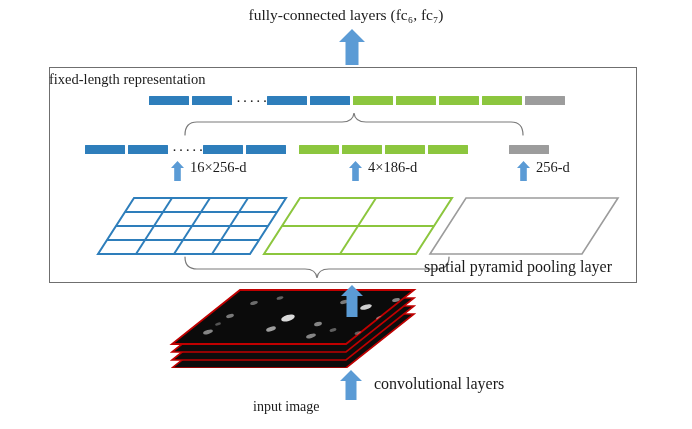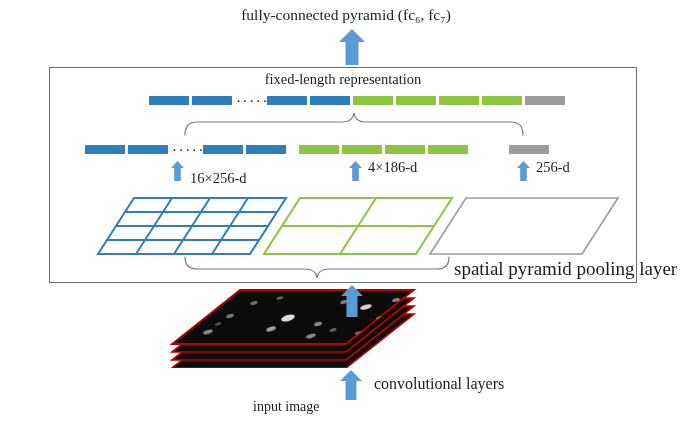"fully-connected pyramid (fc₆, fc₇)" div.lbl { text: pyramid -> layers }
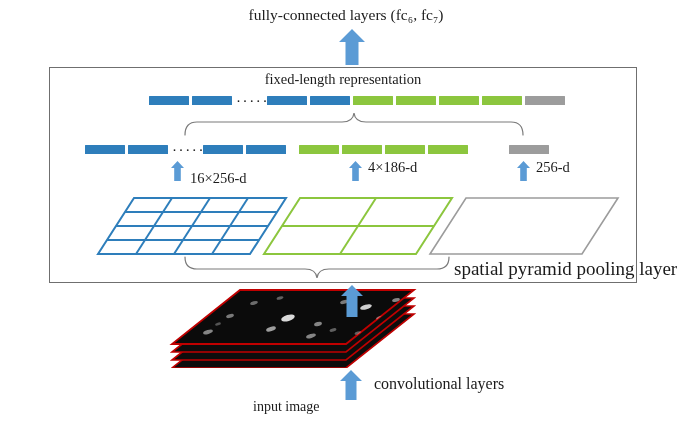"fixed-length representation" #fixed-len-label { text-align: center -> left }
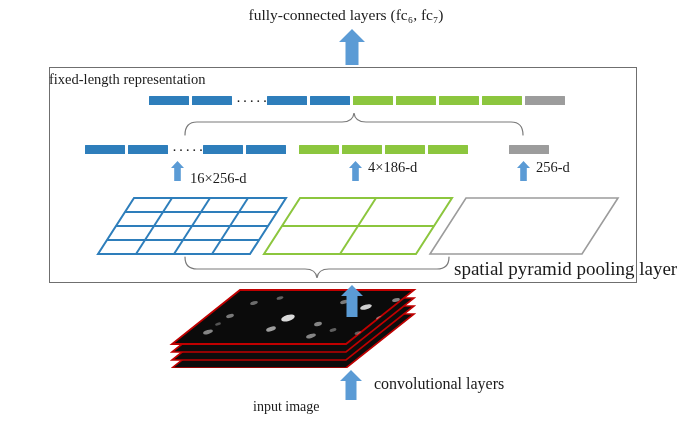"16×256-d" div.dim-label { margin-top: 11px -> none }
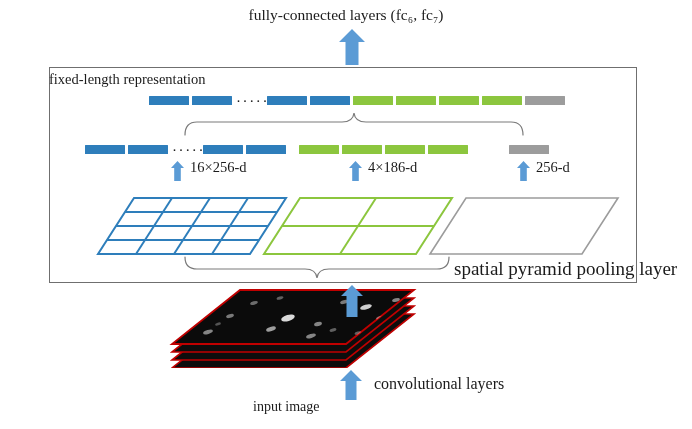"spatial pyramid pooling layer" #spp-layer-label { font-size: 19px -> 16px; margin-left: 30px -> none }
